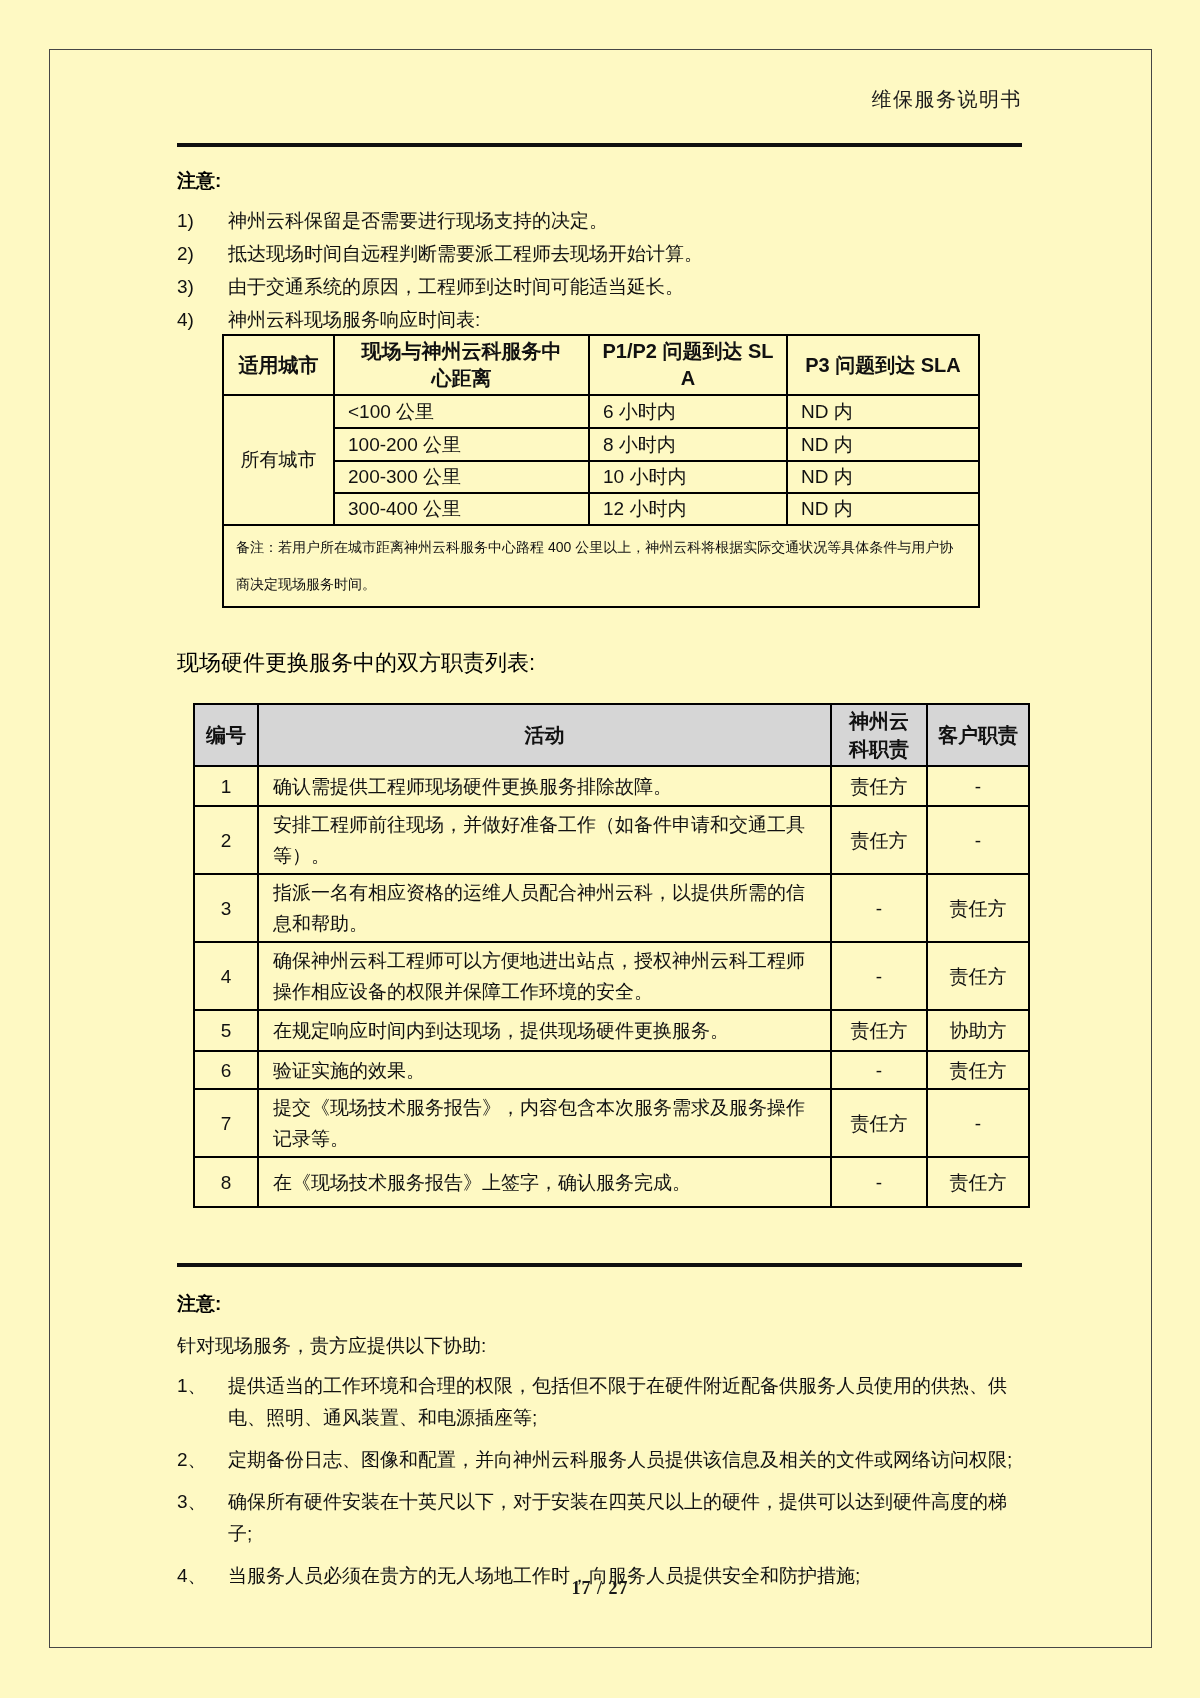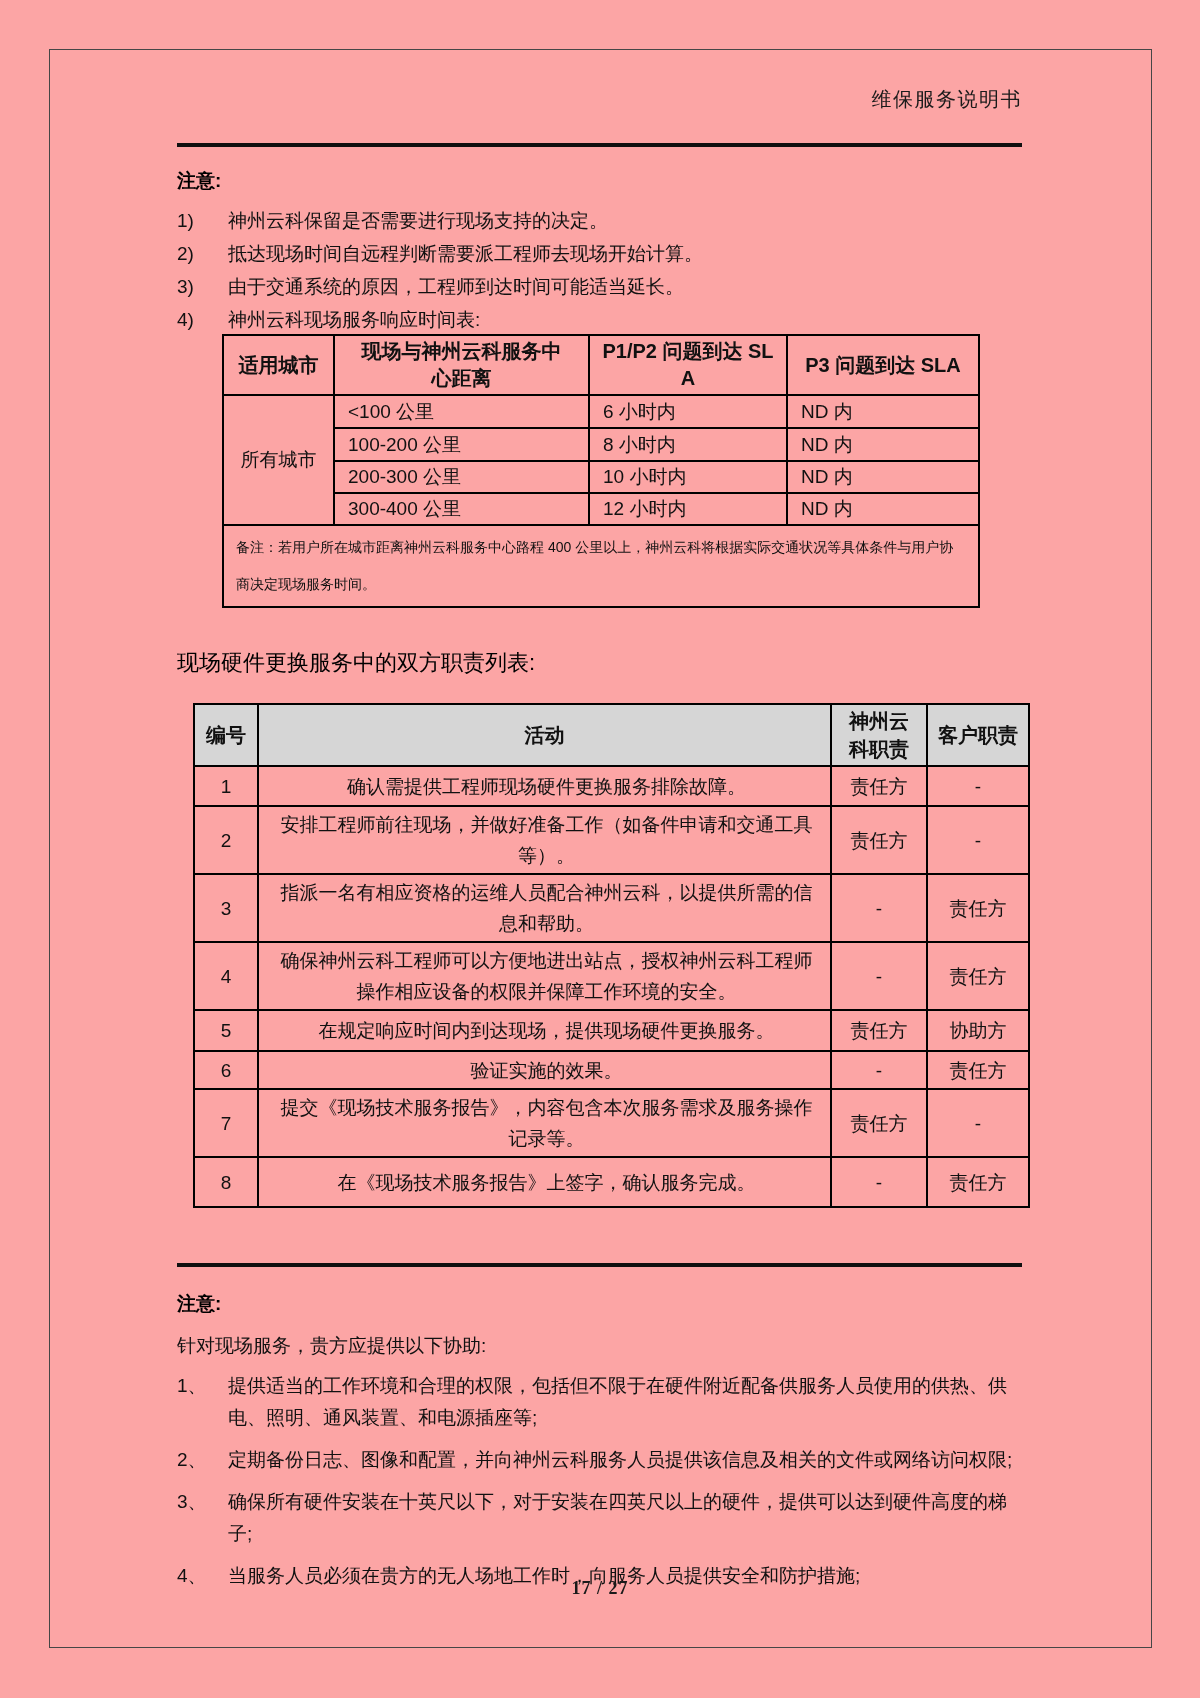"维保服务说明书" .page { background: #fca5a5 -> #fef9c3 }
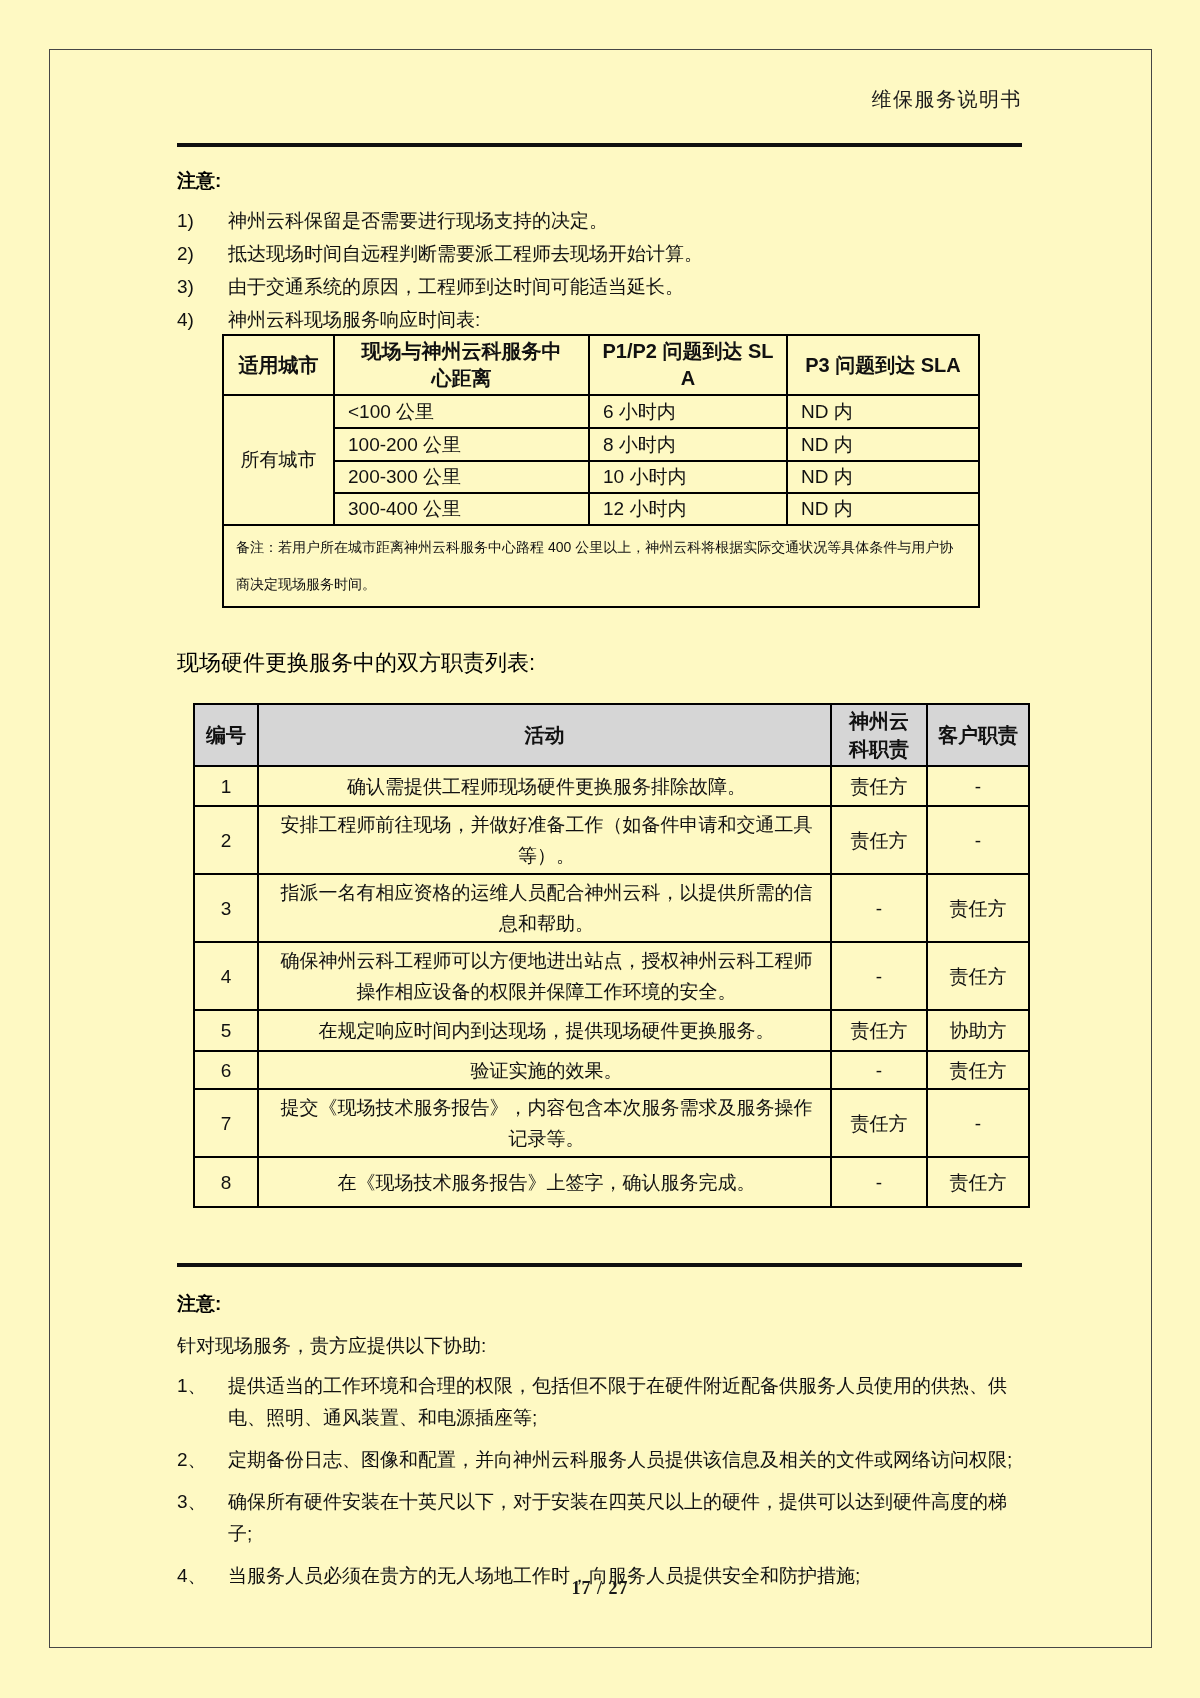"确认需提供工程师现场硬件更换服务排除故障。" .activity-cell { text-align: center -> left }
